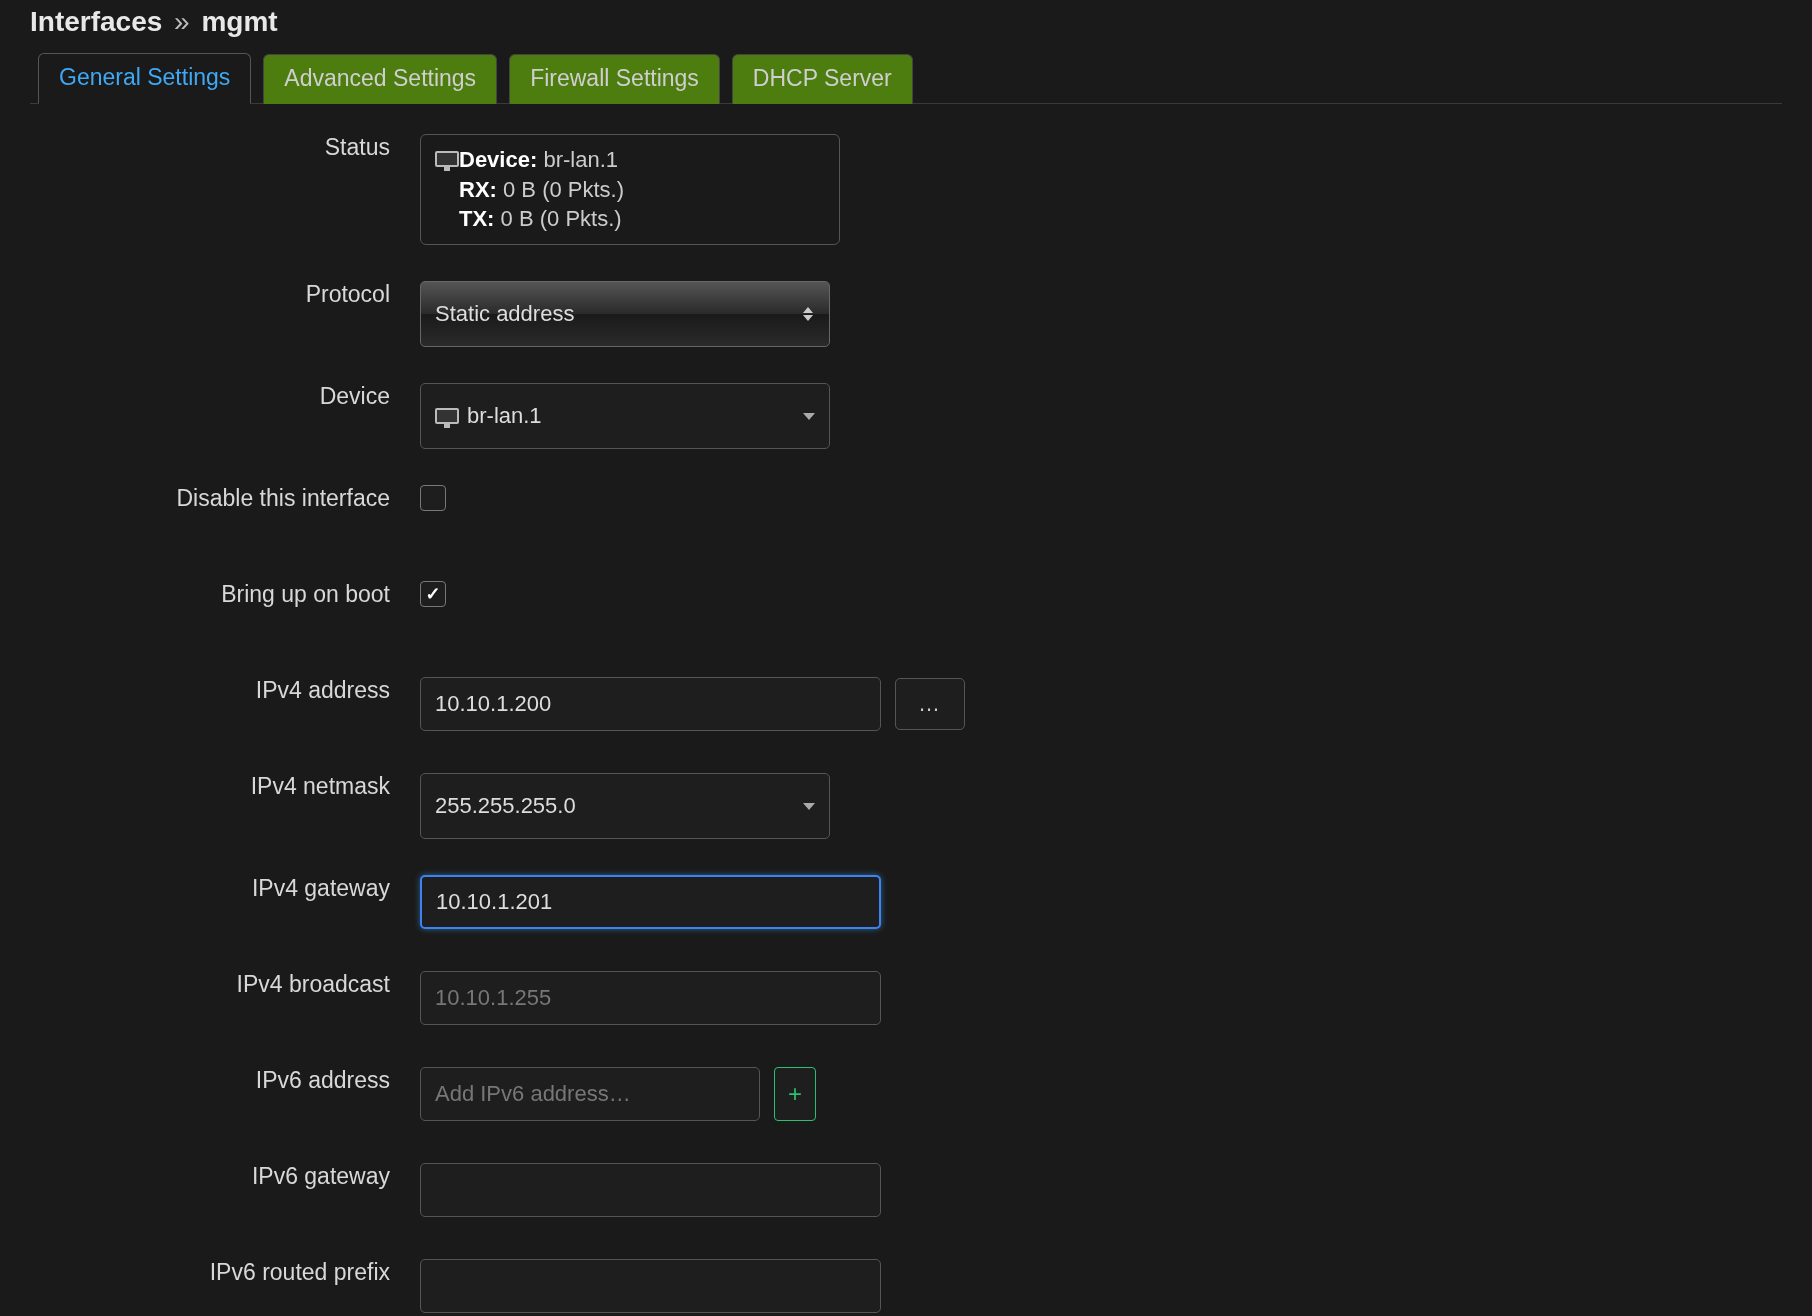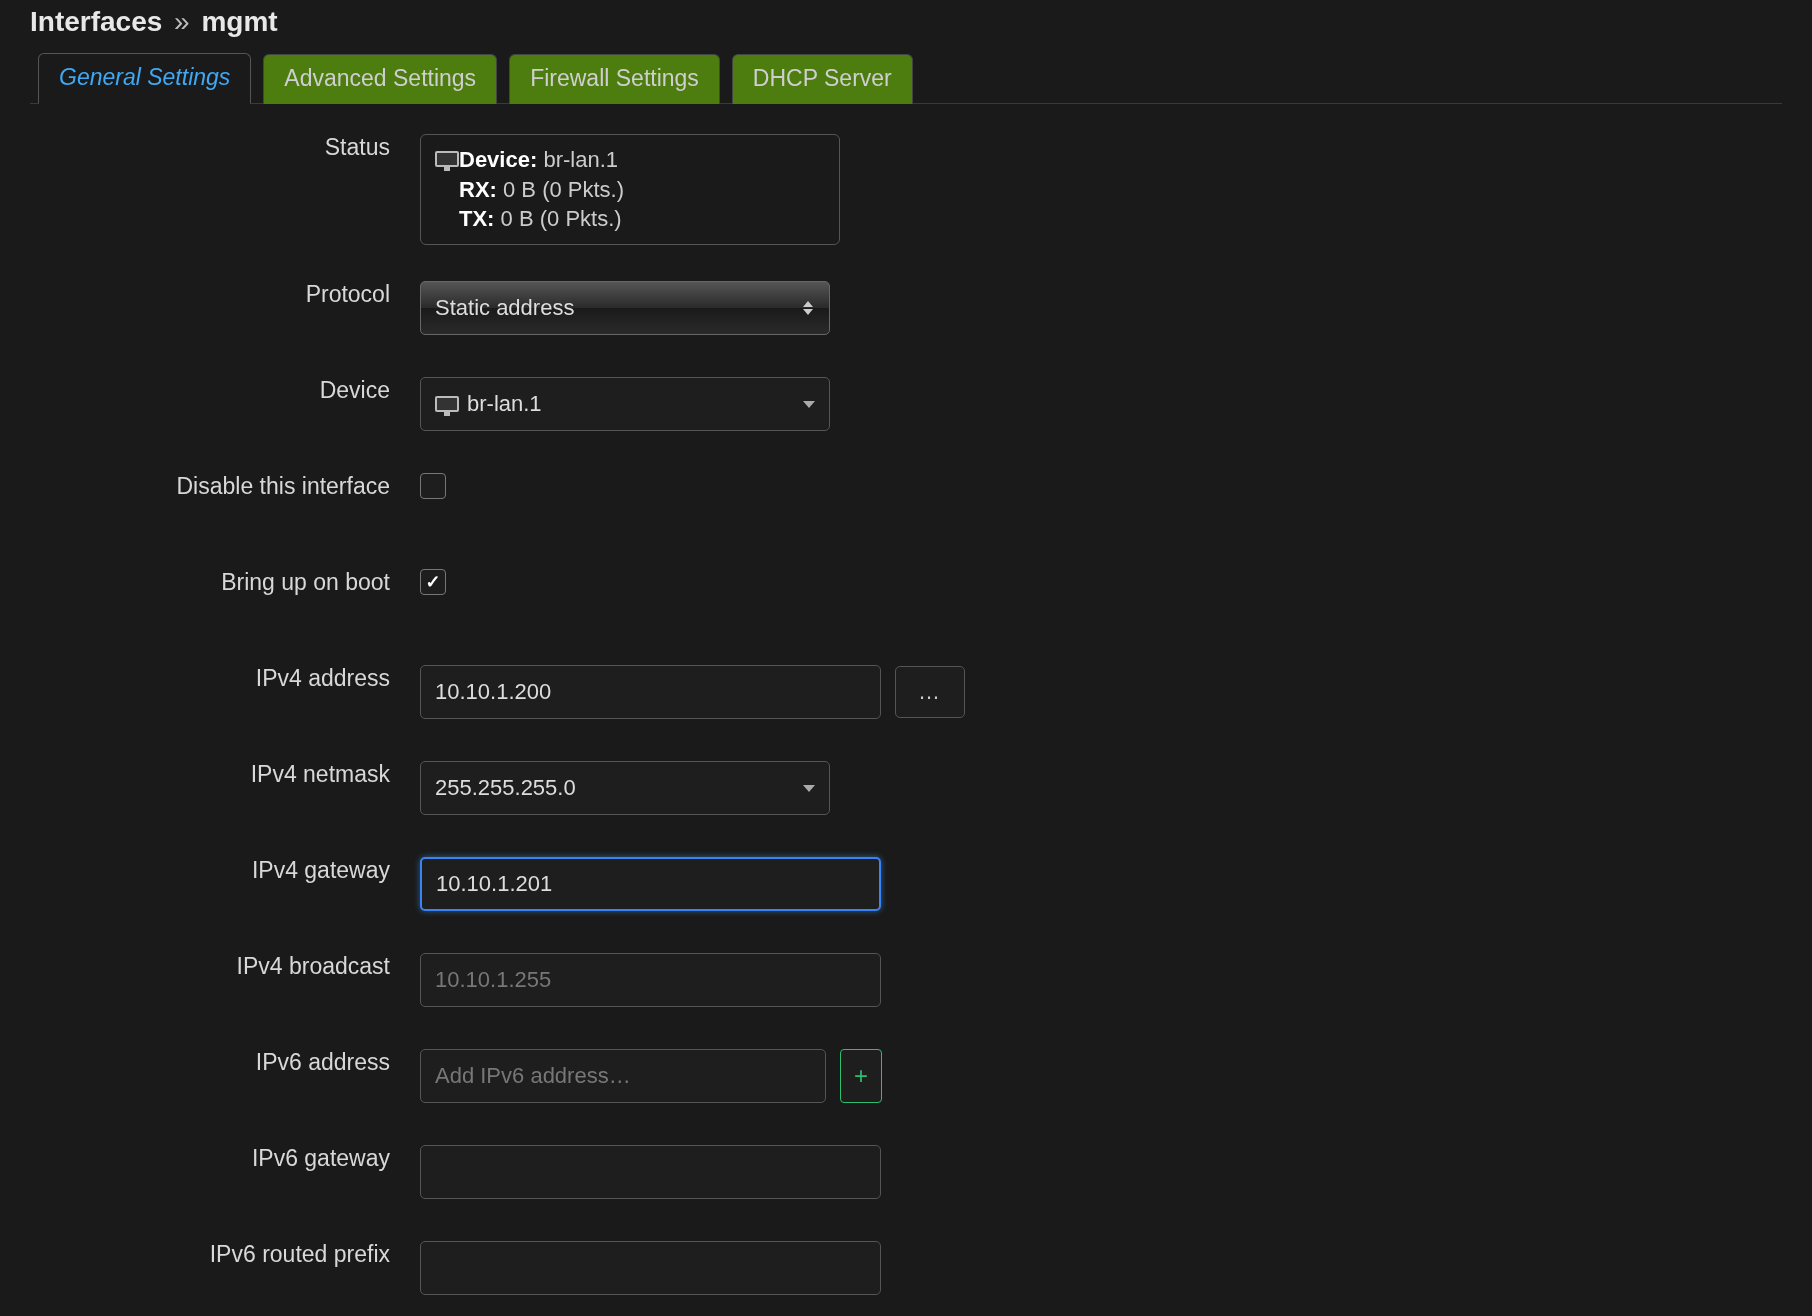"General Settings" .tab.active { font-style: italic -> none }
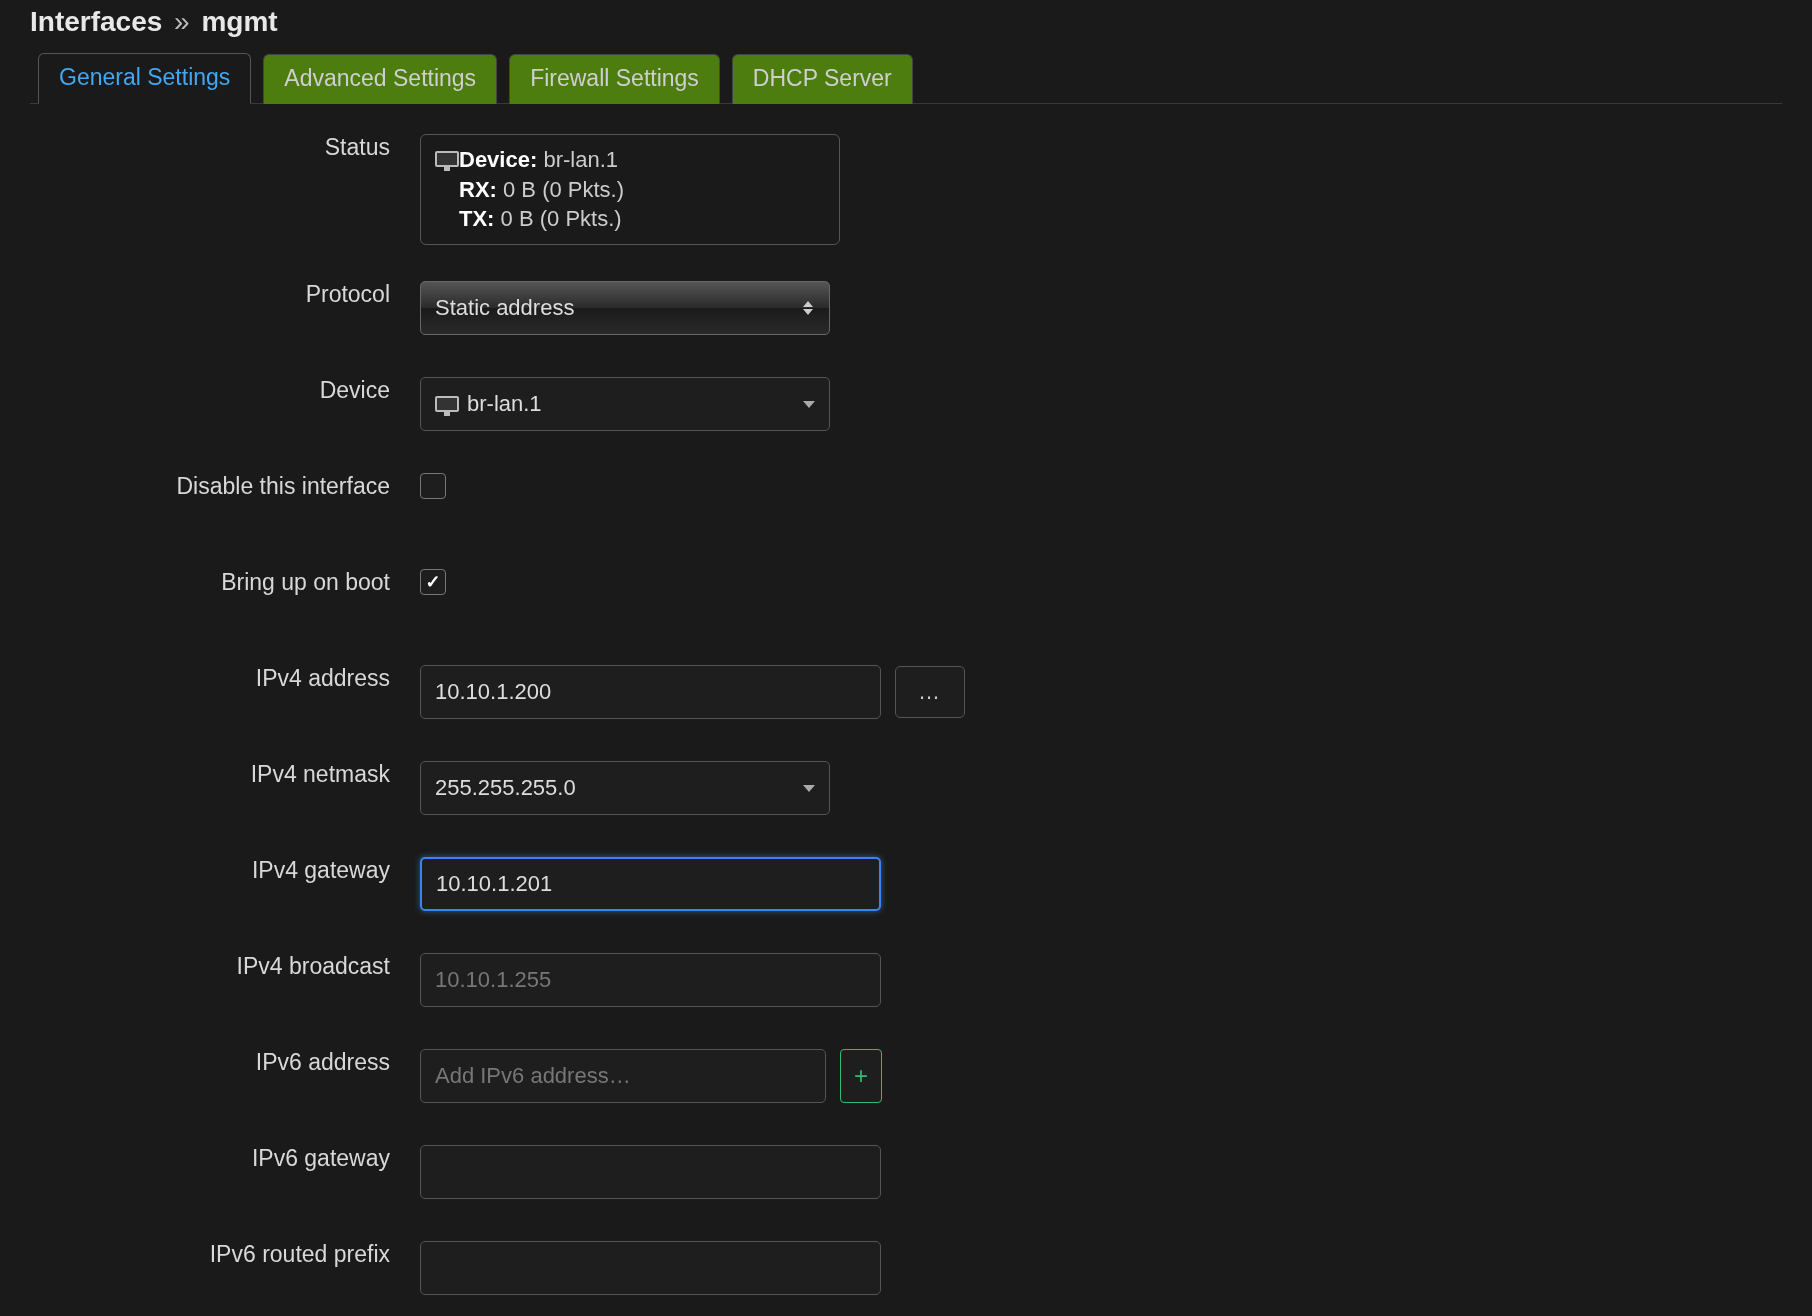"Static address" .select, .input { height: 54px -> 66px }
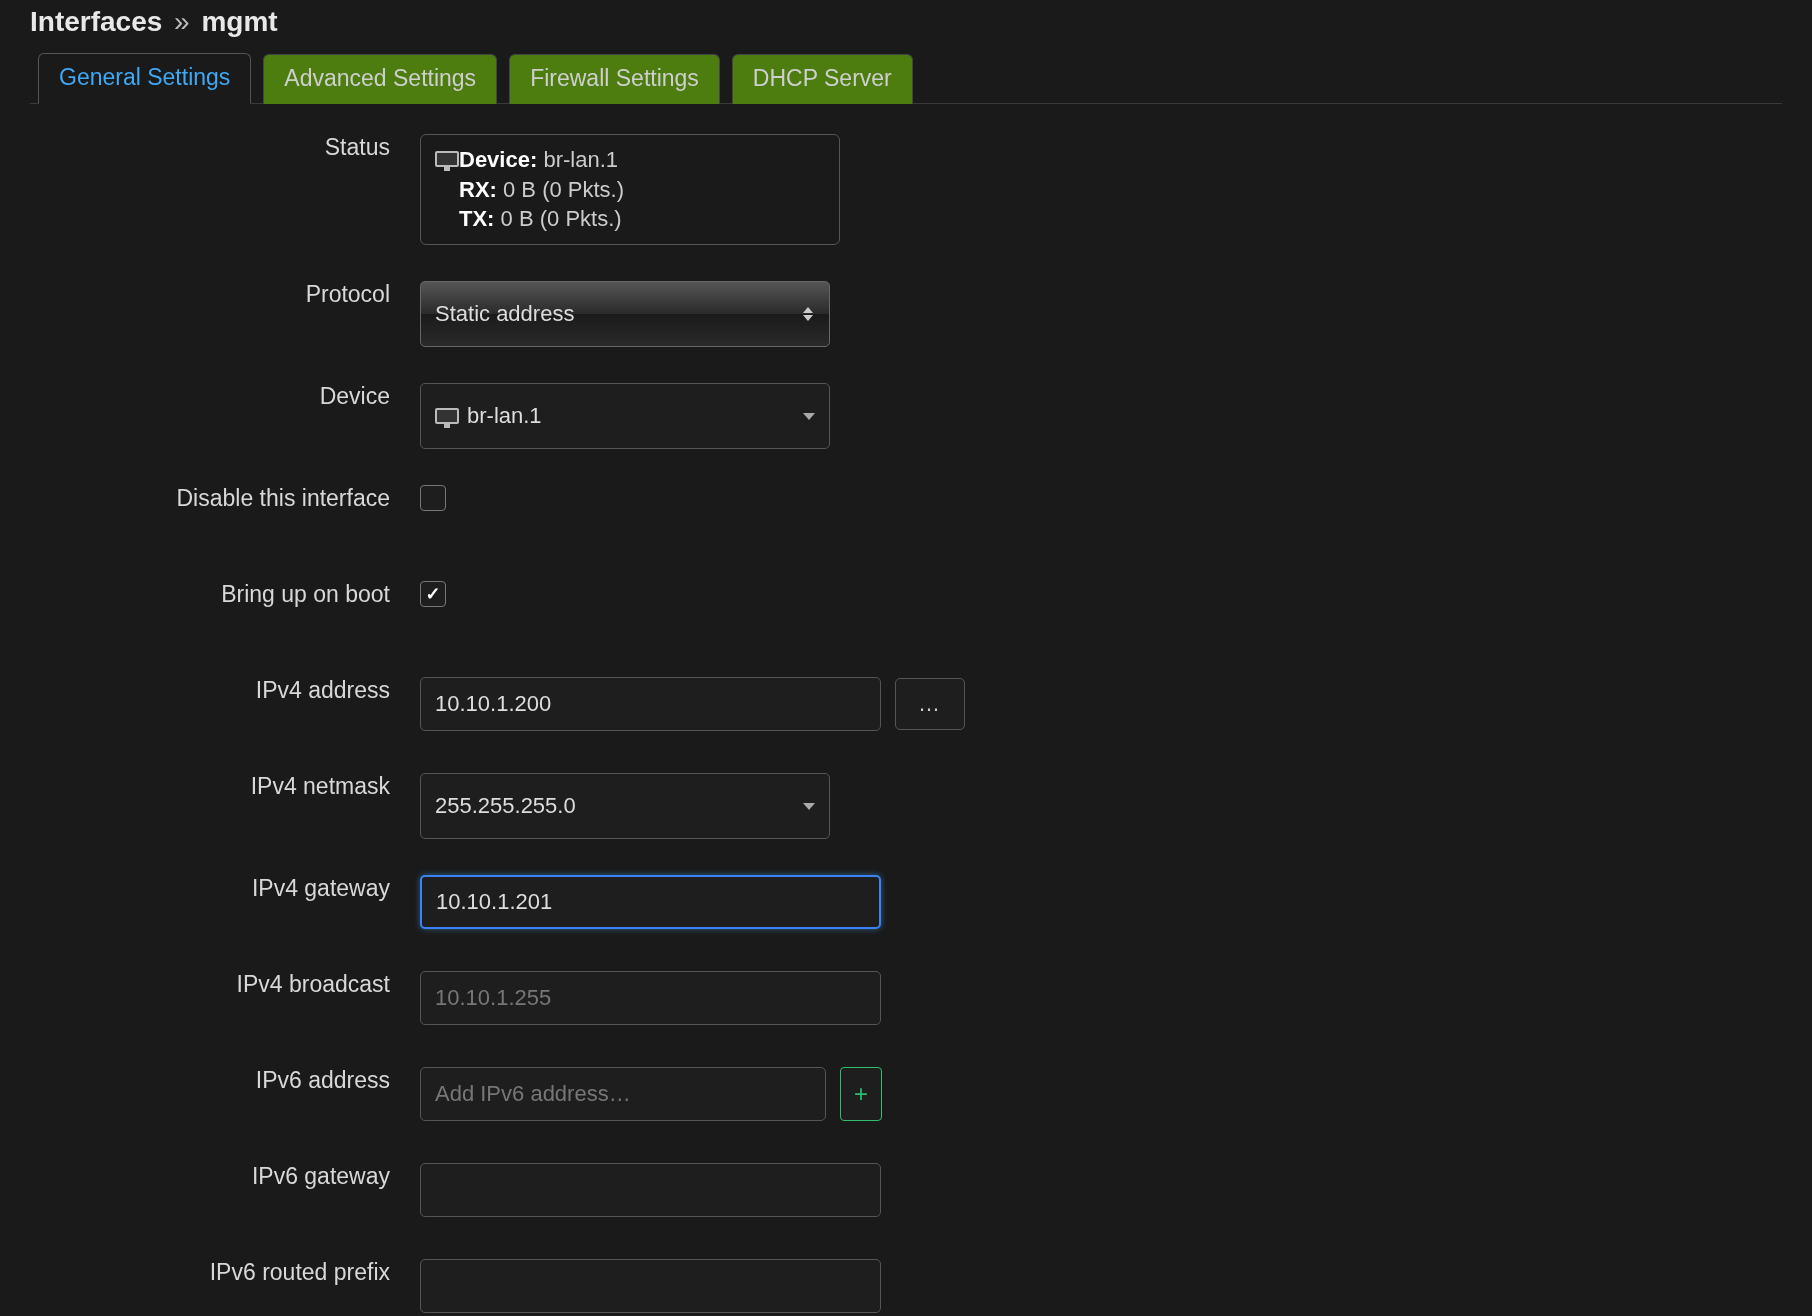"Add IPv6 address…" input.native { width: 406px -> 340px }
